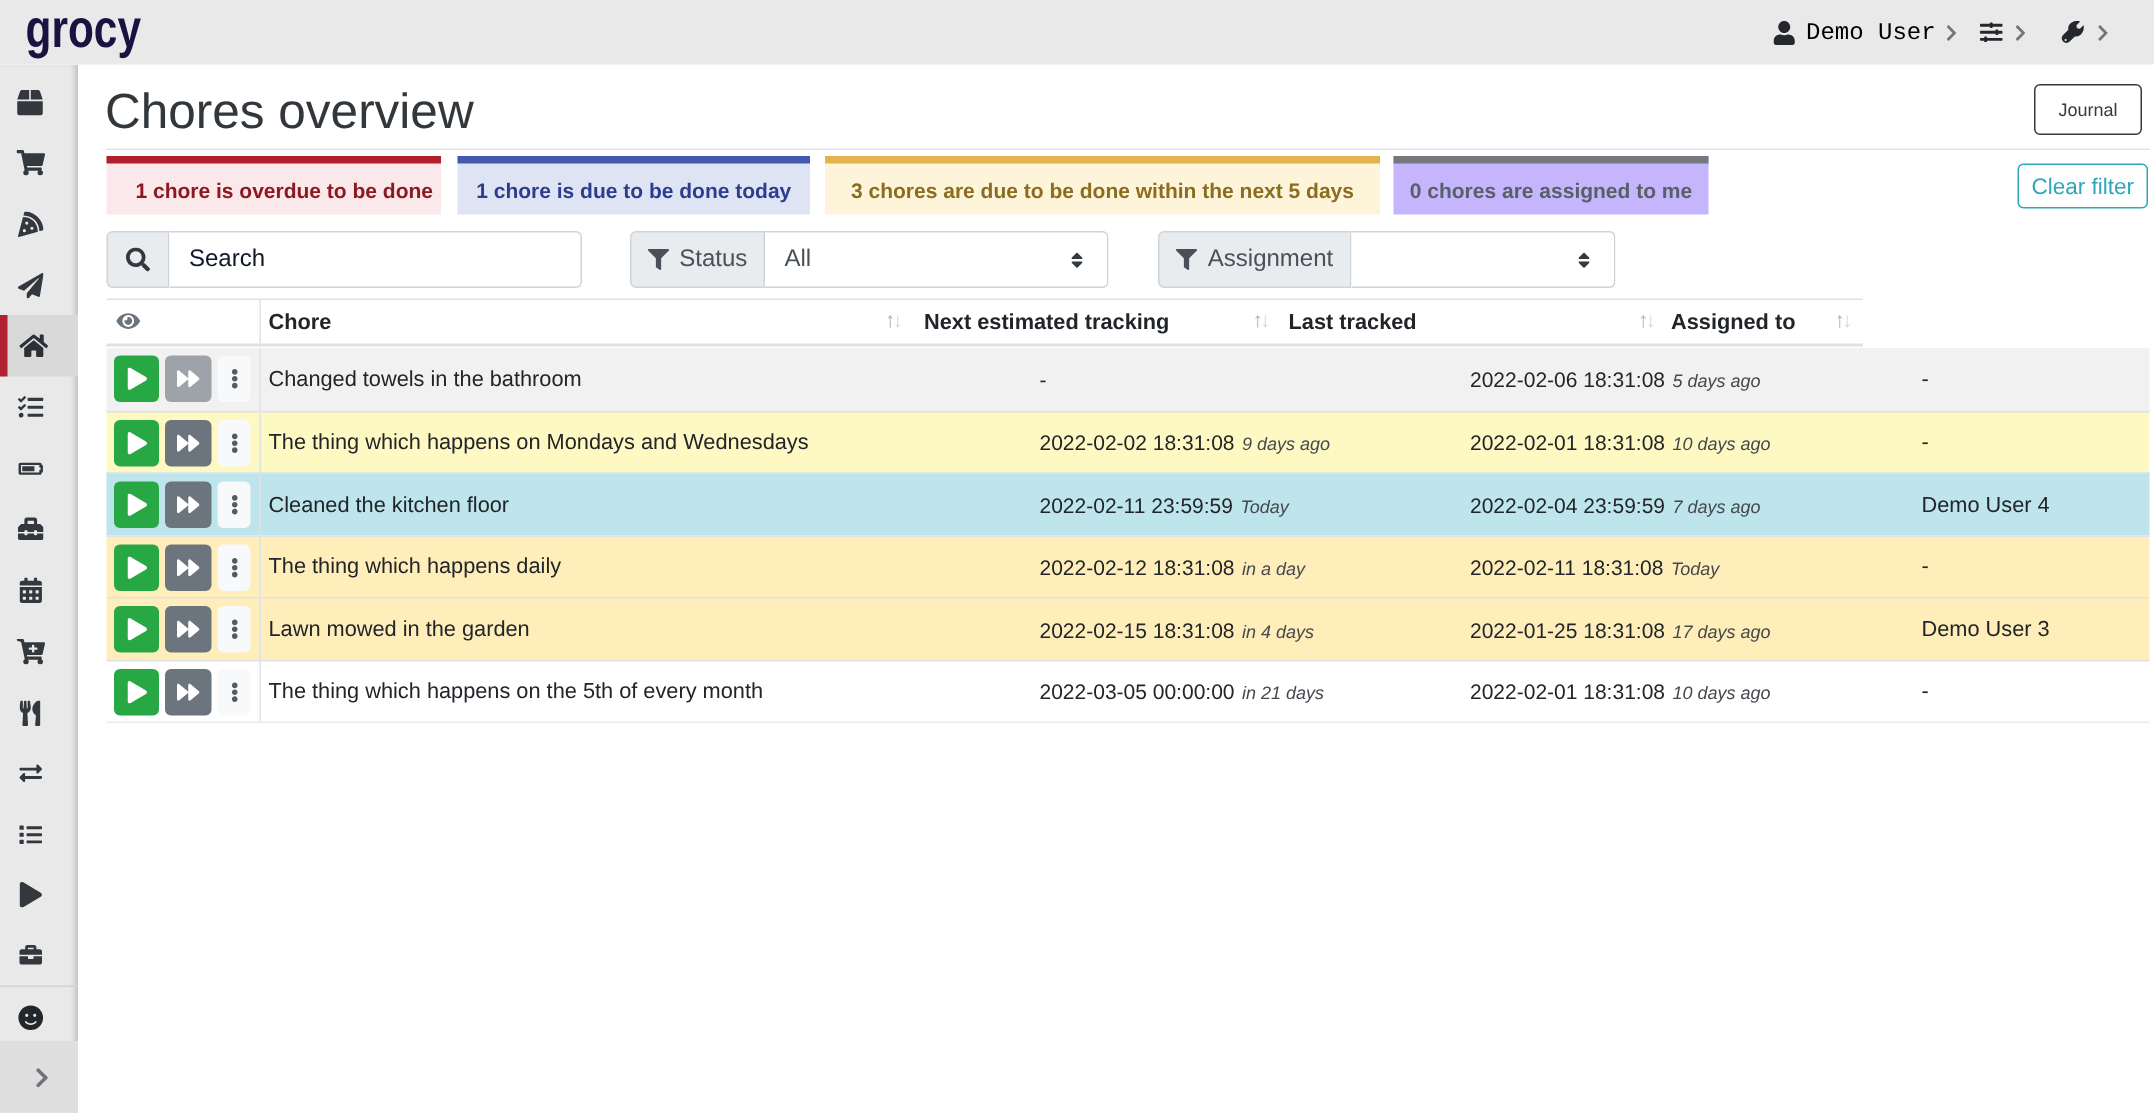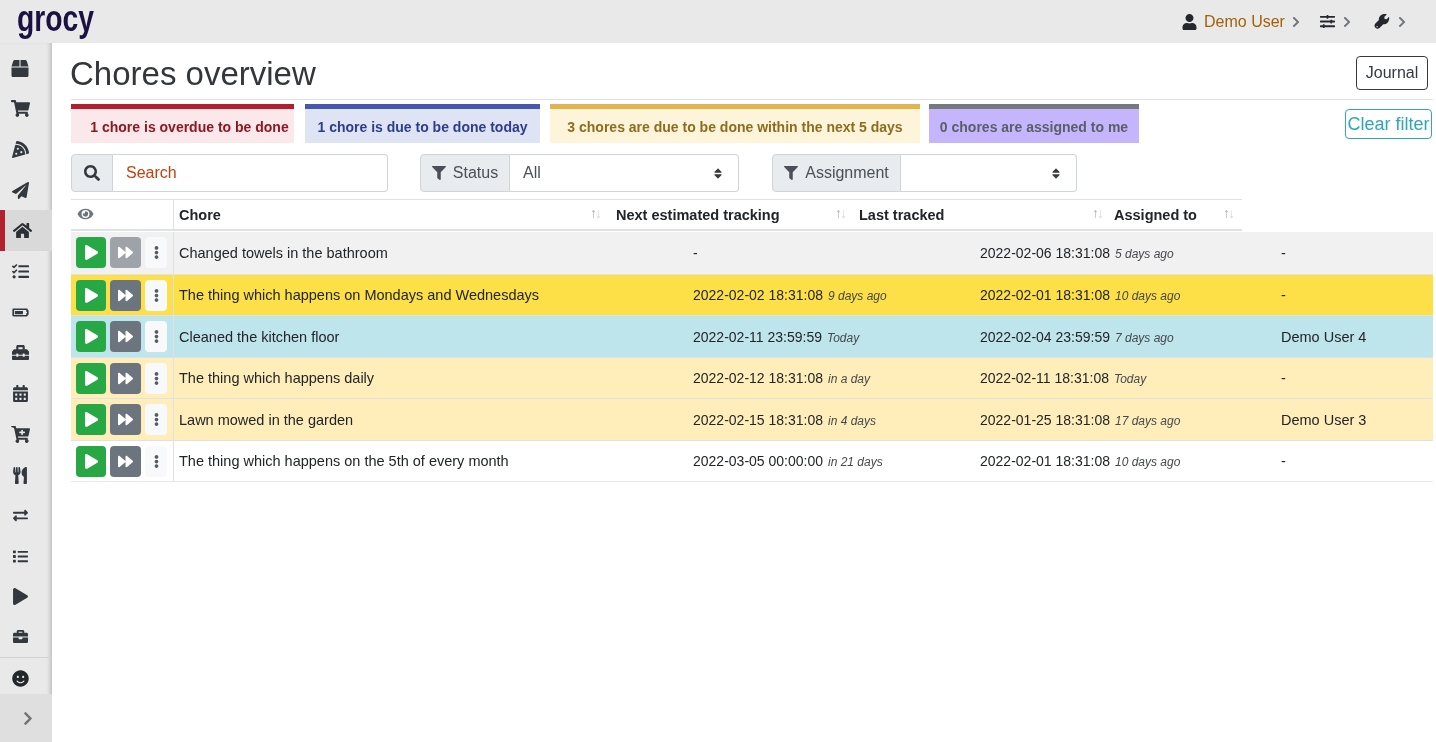"Demo User" .navit { color: #a16207 -> #000000; font-family: none -> Liberation Mono, monospace }
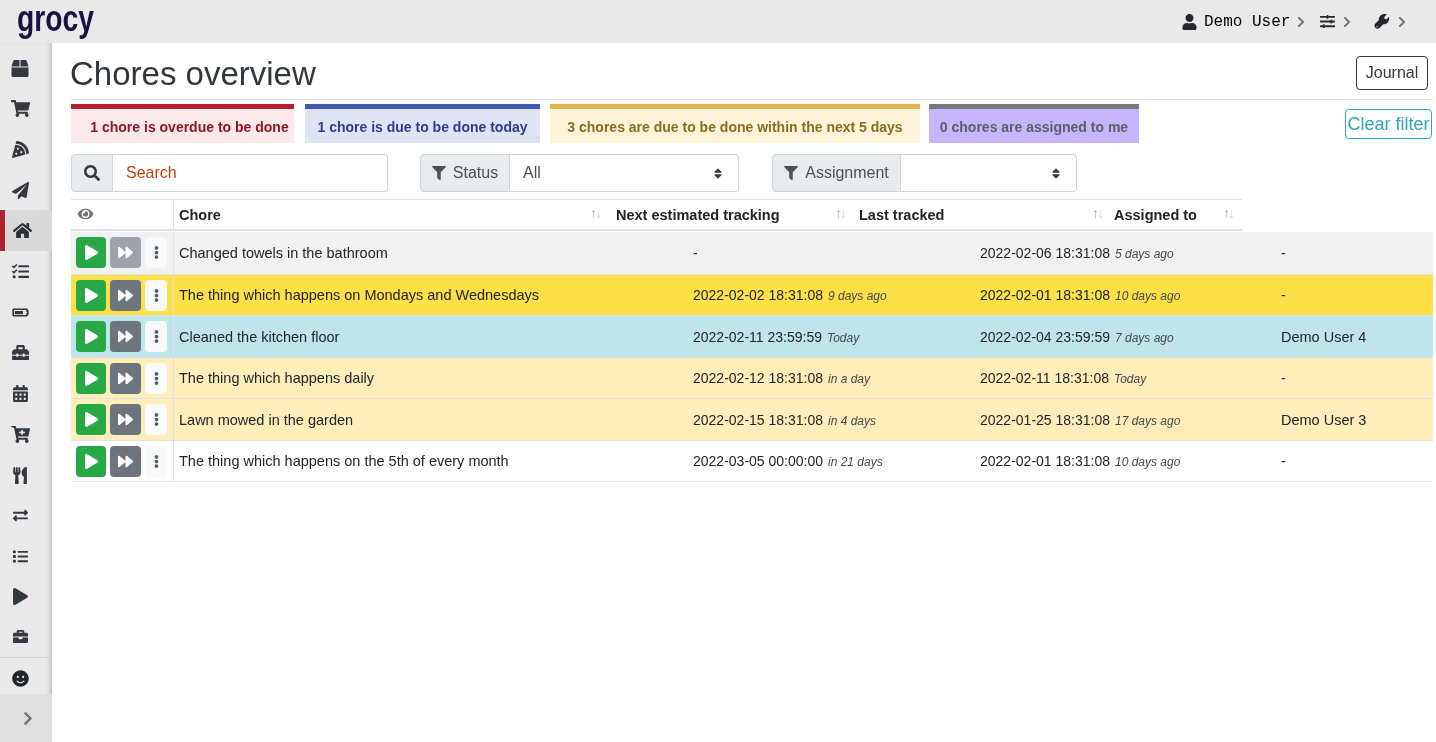"Journal" #journal { font-size: 16px -> 12px }
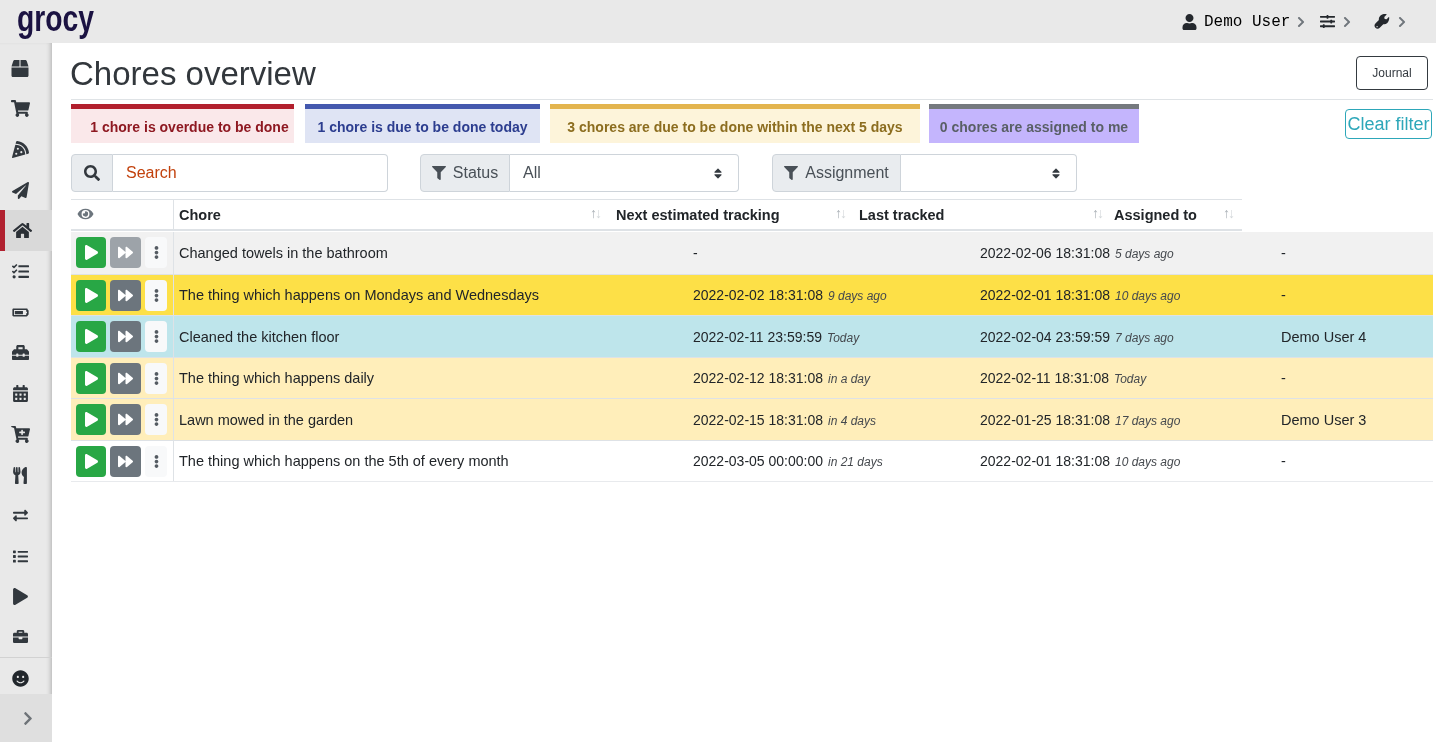"Clear filter" #clearfilter { font-size: 18px -> 15px }
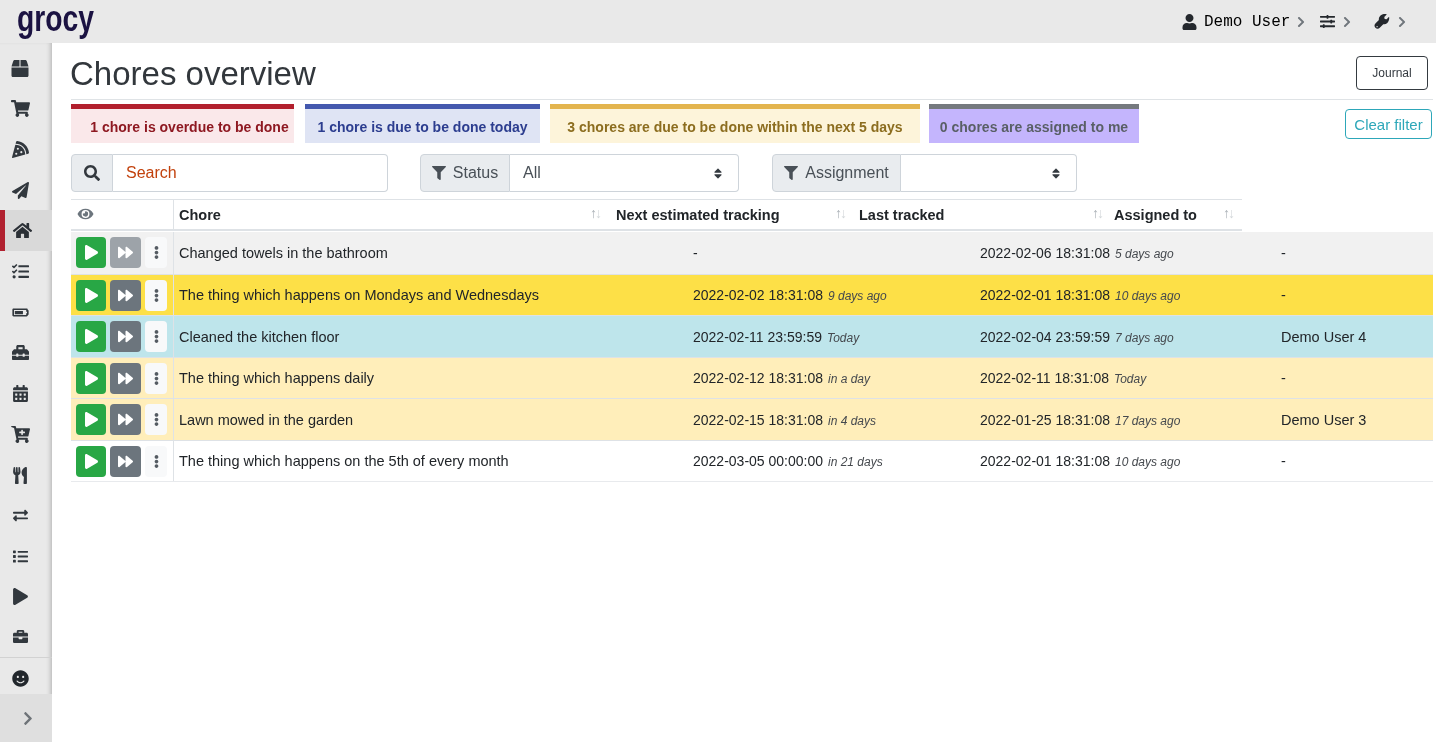"Search" div.ibody { color: #c2410c -> #0f172a }
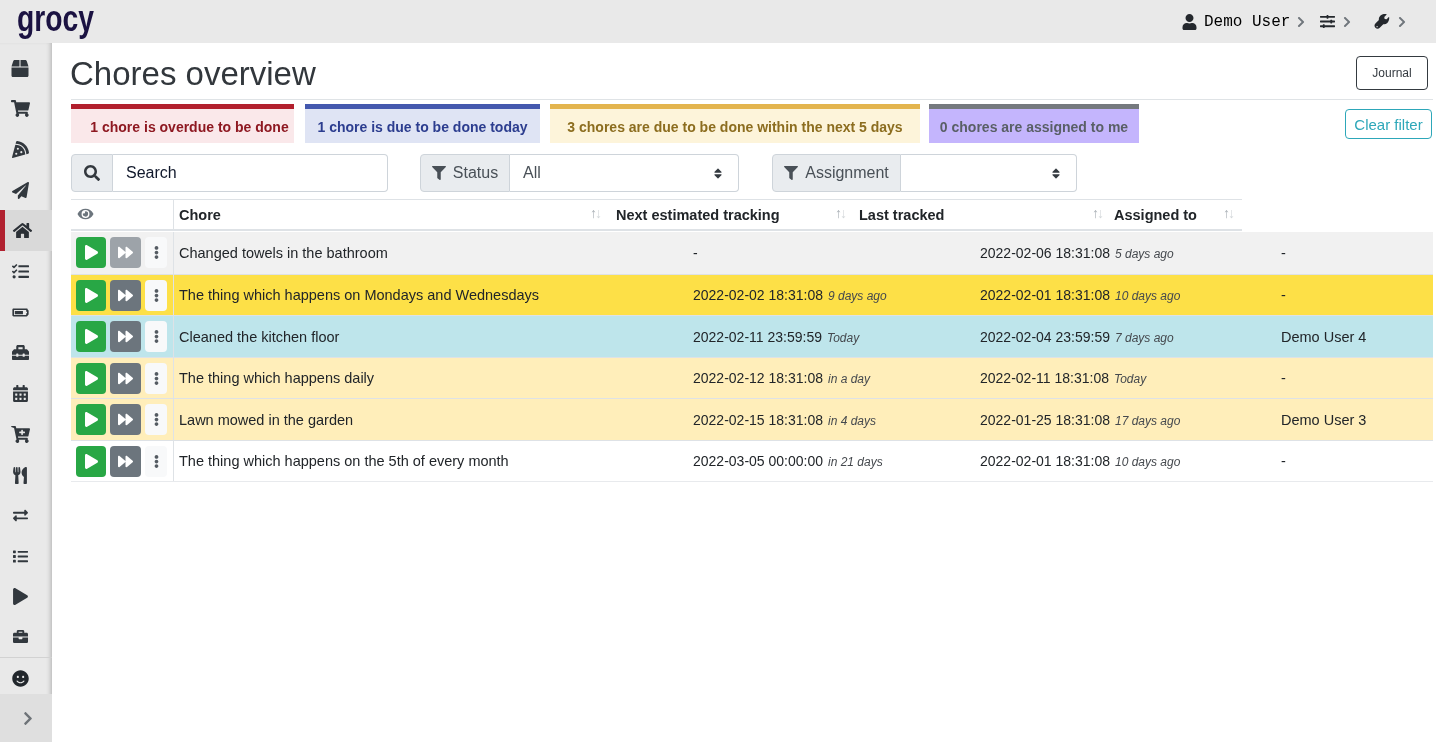"The thing which happens on Mondays" div.row { background: #fde047 -> #fef9c3 }
